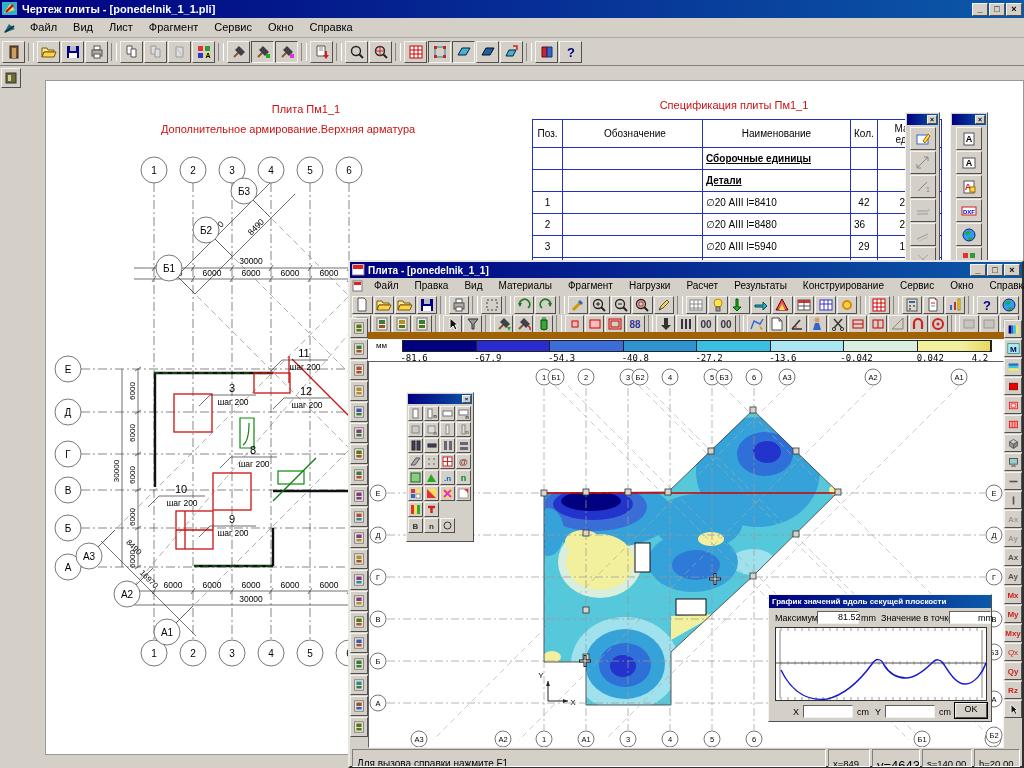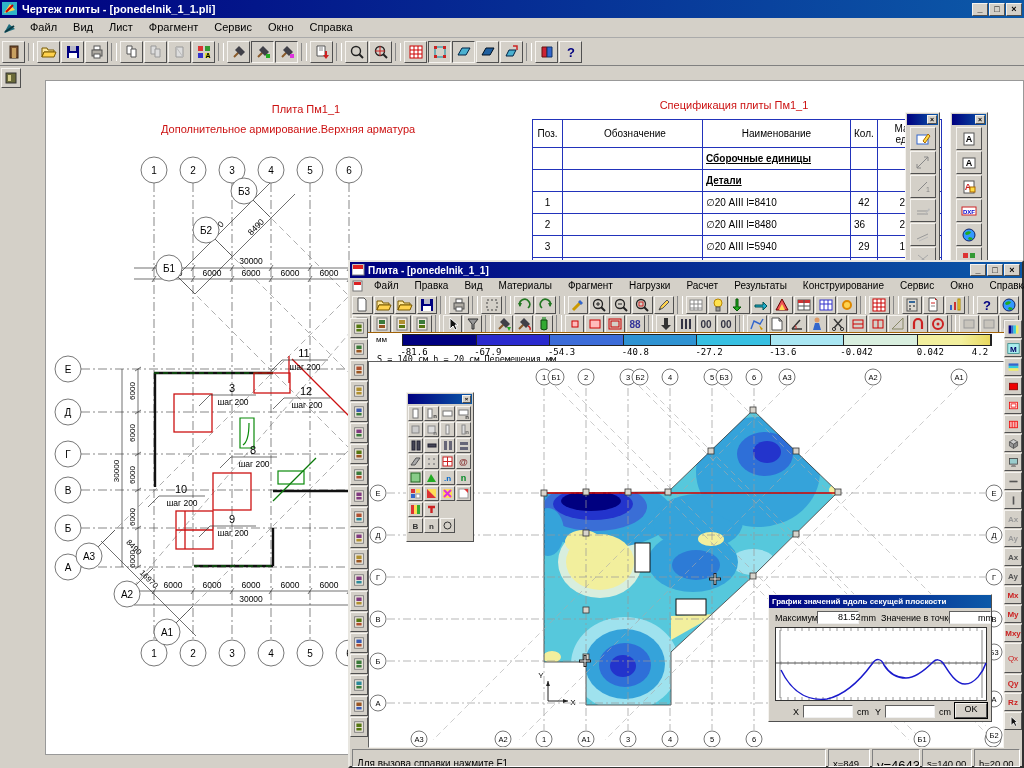"мм" div.abs { border-top: 1px solid #a16207 -> 7px solid #a16207 }
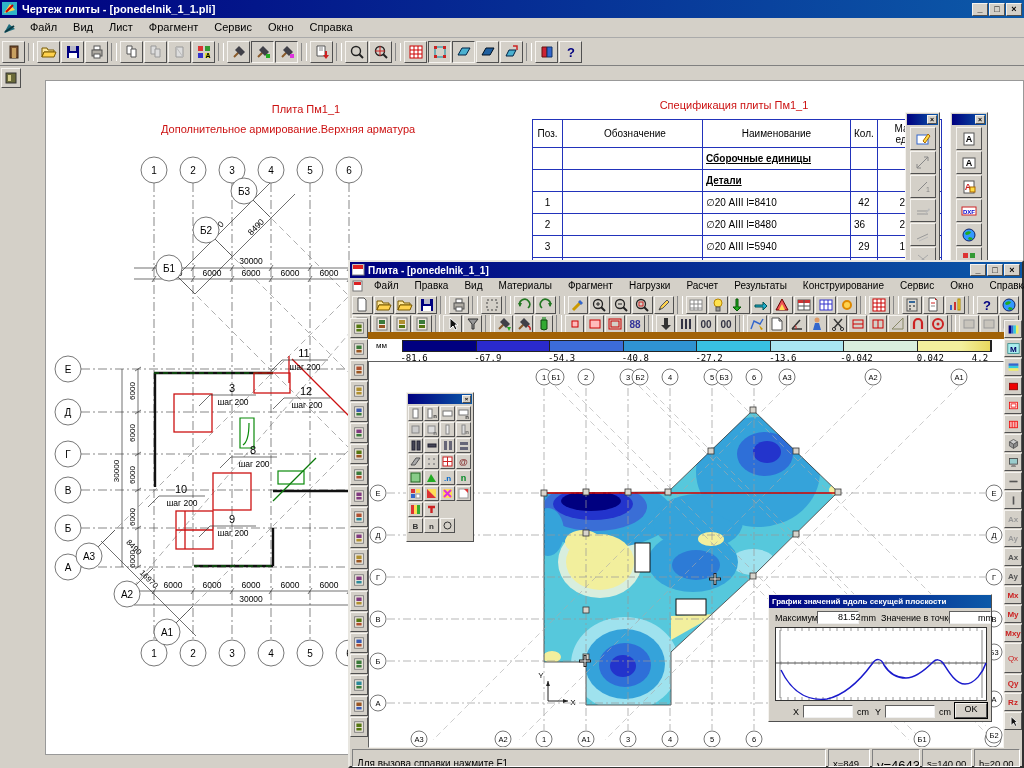"Qx" span.out { height: 30px -> 18px }
